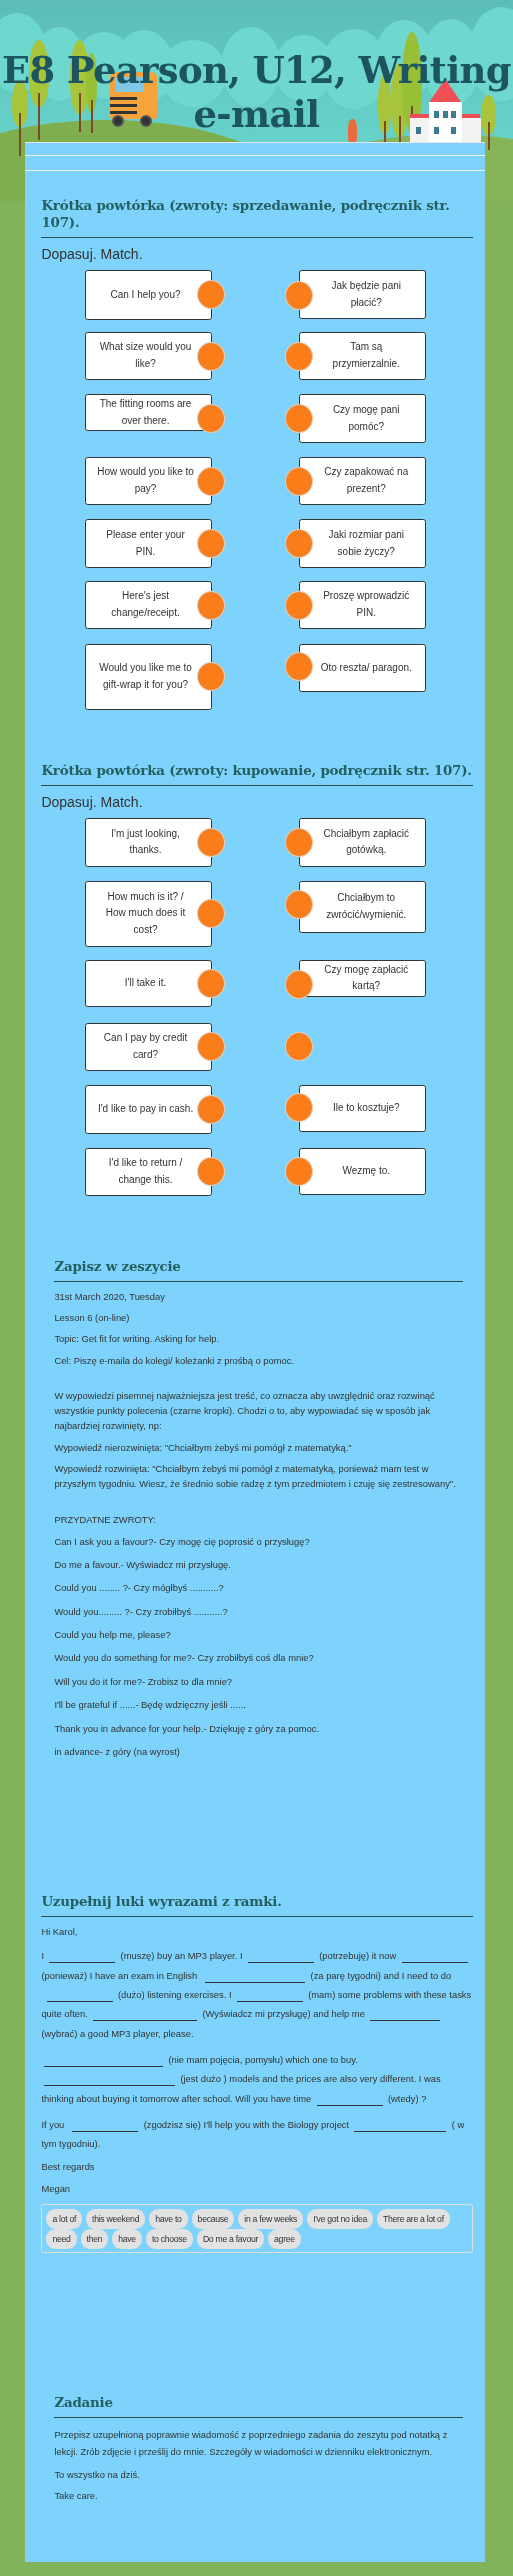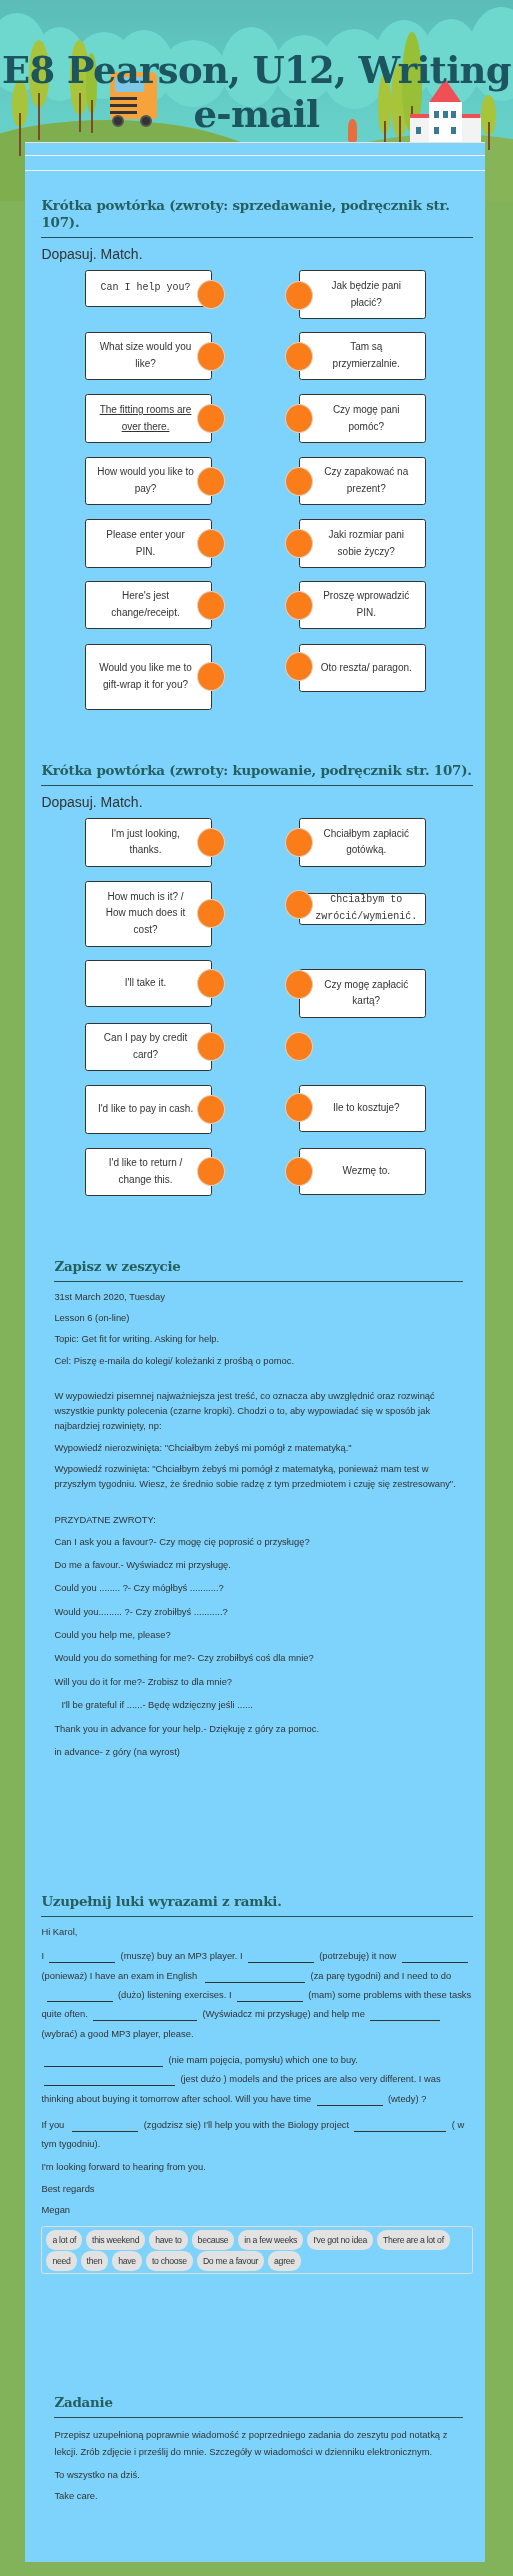"Can I help you?" div.m-card { font-family: Liberation Mono, monospace -> none; height: 37px -> 50px }
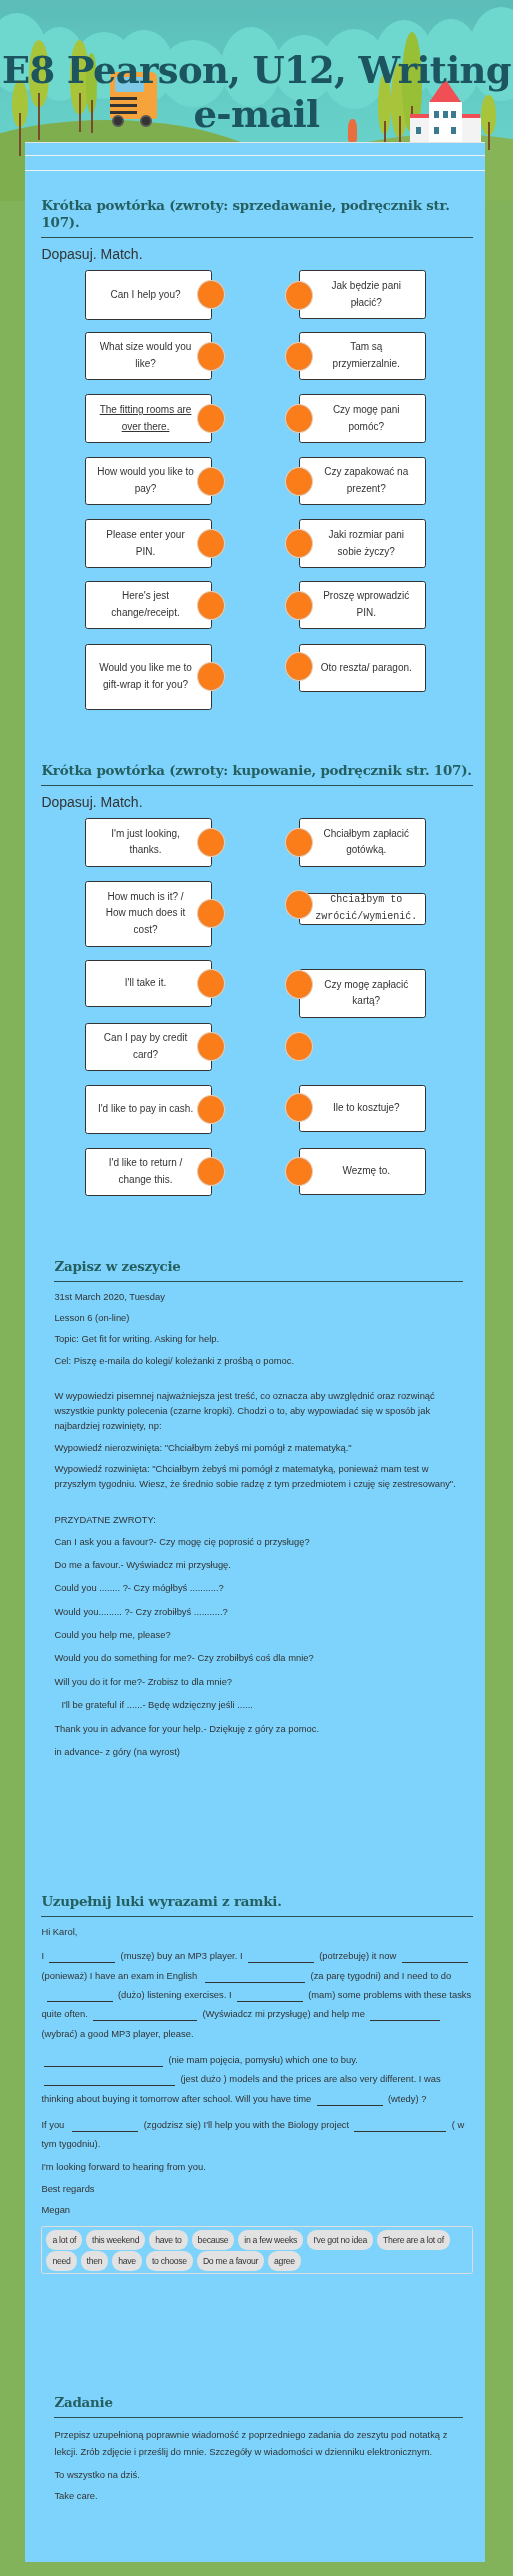"The fitting rooms are over" div.m-card { height: 49px -> 37px; text-decoration: underline -> none }
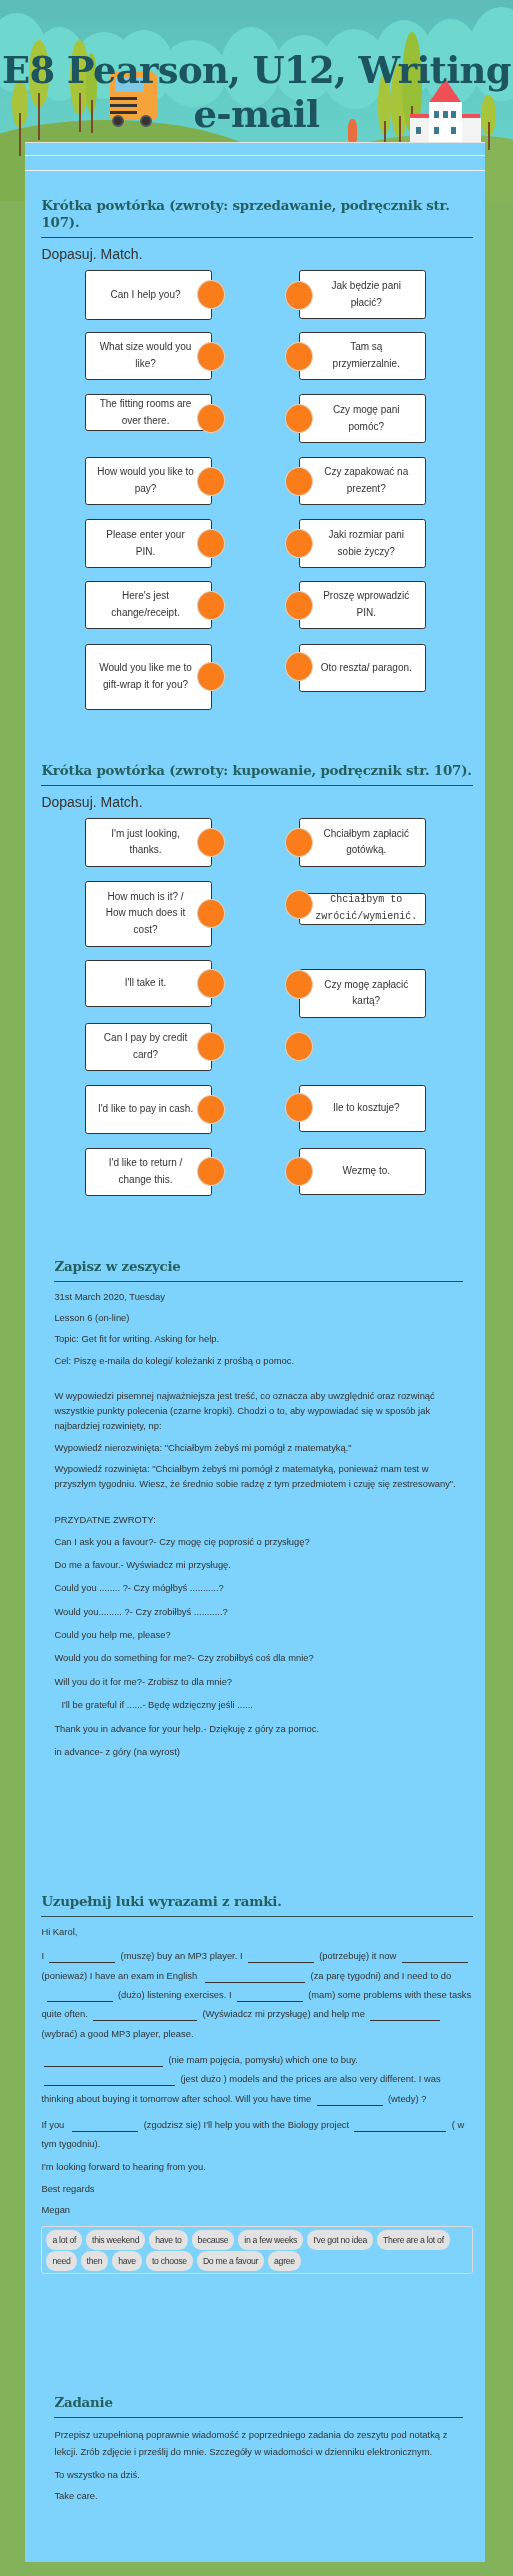"Chciałbym to zwrócić/wymienić." div.m-card { font-family: Liberation Mono, monospace -> none; height: 32px -> 52px; top: 83px -> 71px }
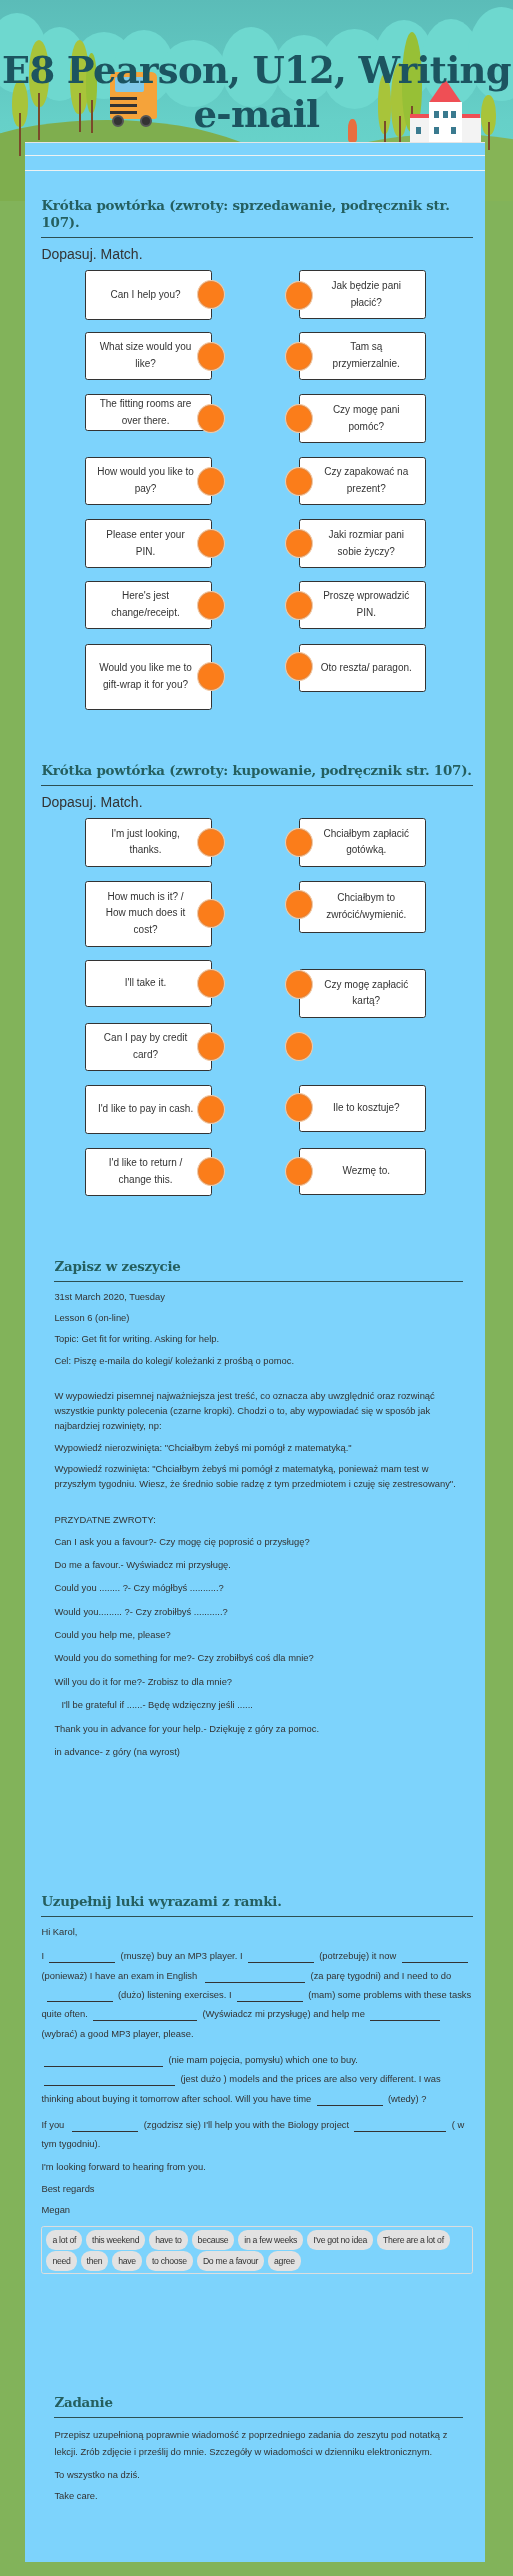"Czy mogę zapłacić kartą?" div.m-card { height: 49px -> 37px; top: 159px -> 150px }
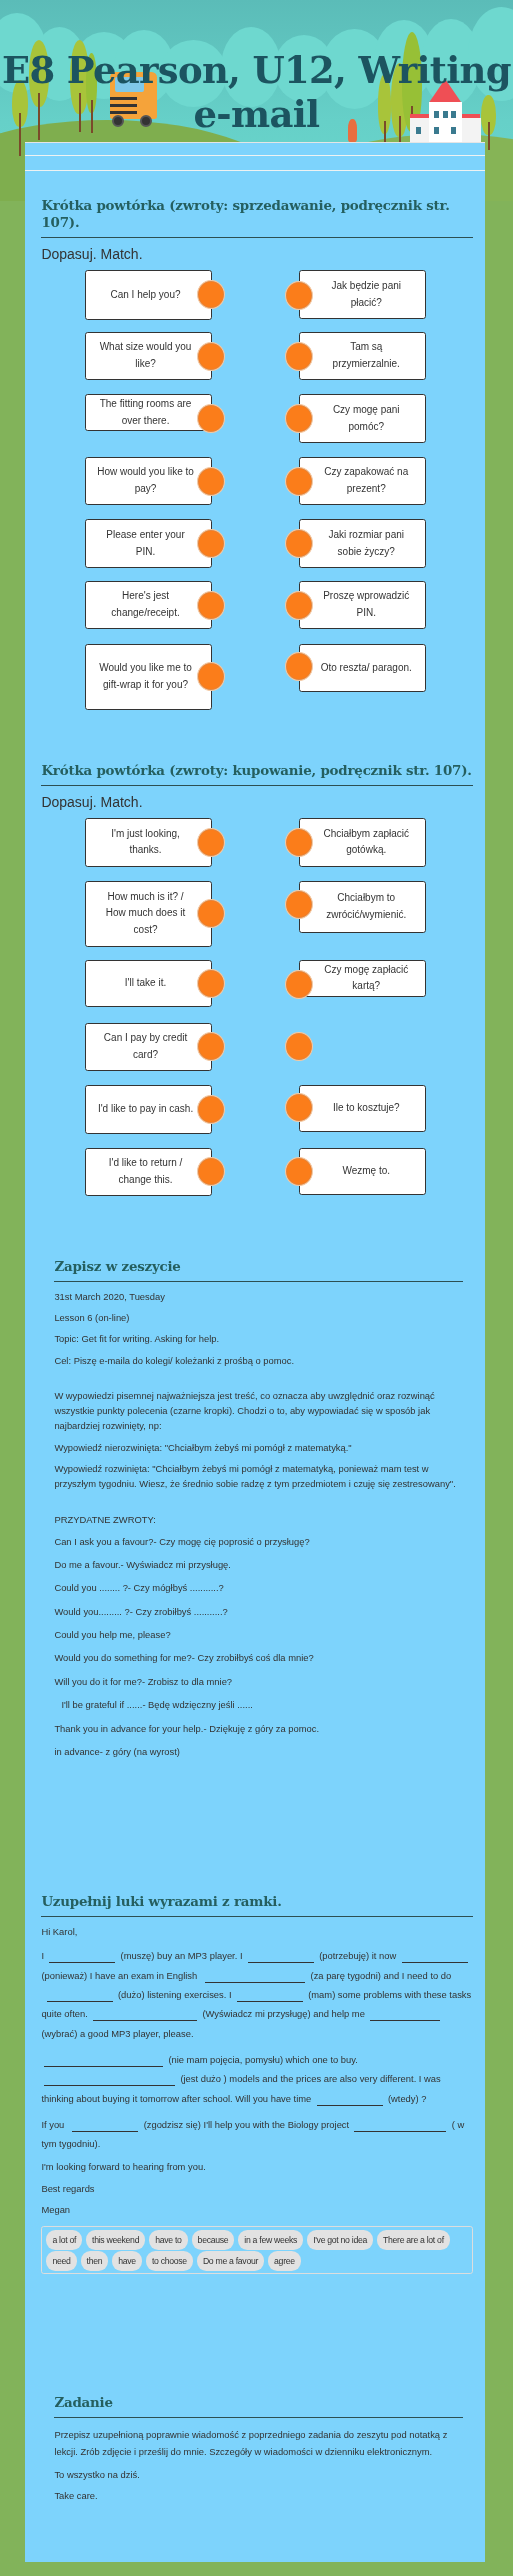"I'll be grateful if ......-" p.p { margin-left: 7px -> none }
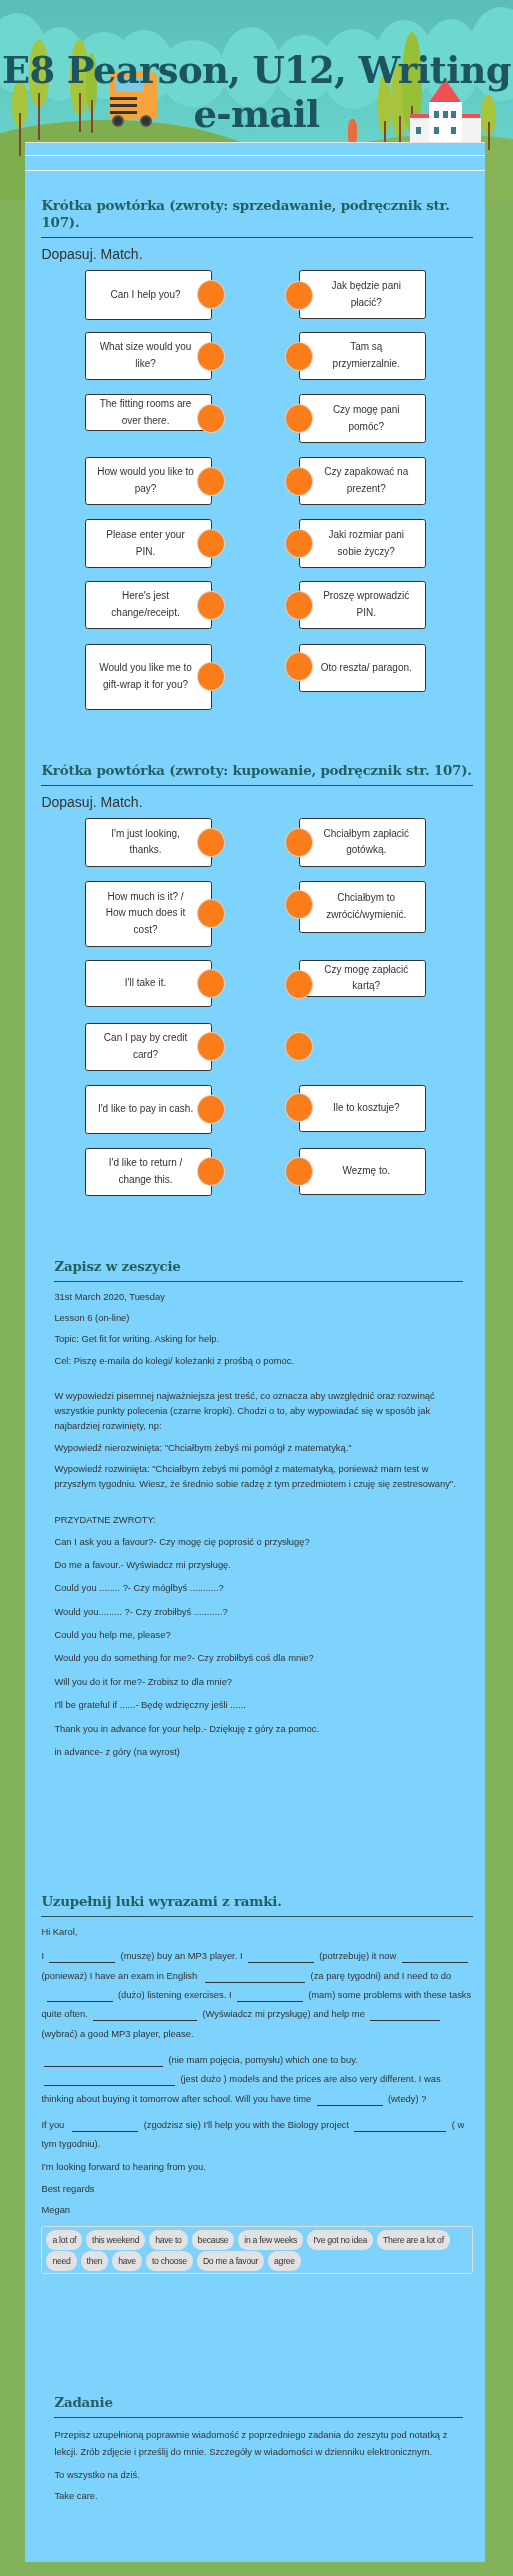"I'm looking forward to hearing" p { html: <p>I'm looking forward to hearing from you.</p> -> none }
